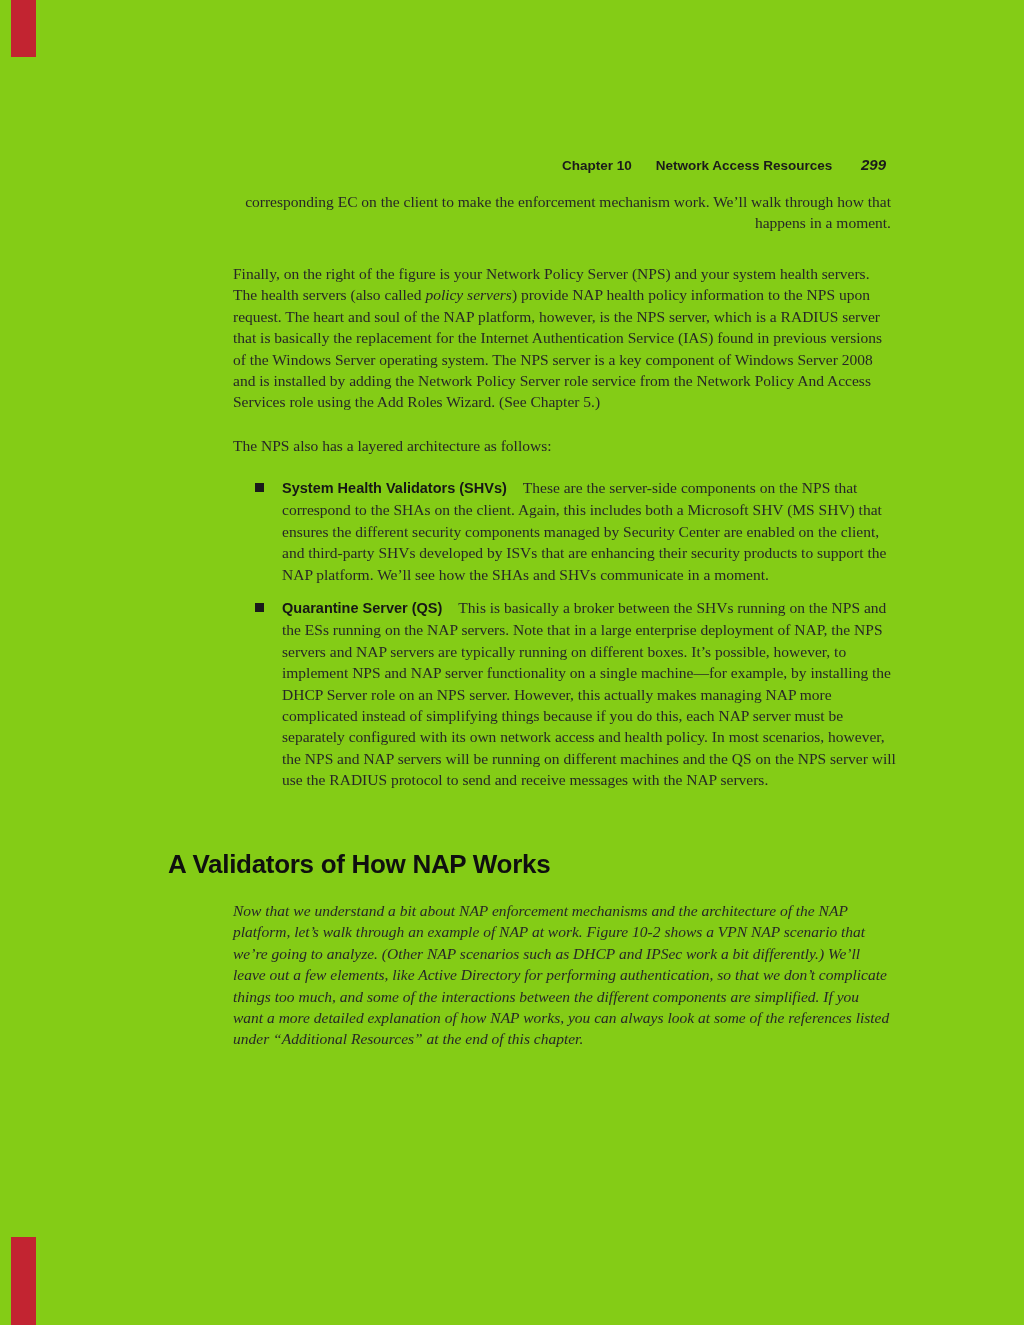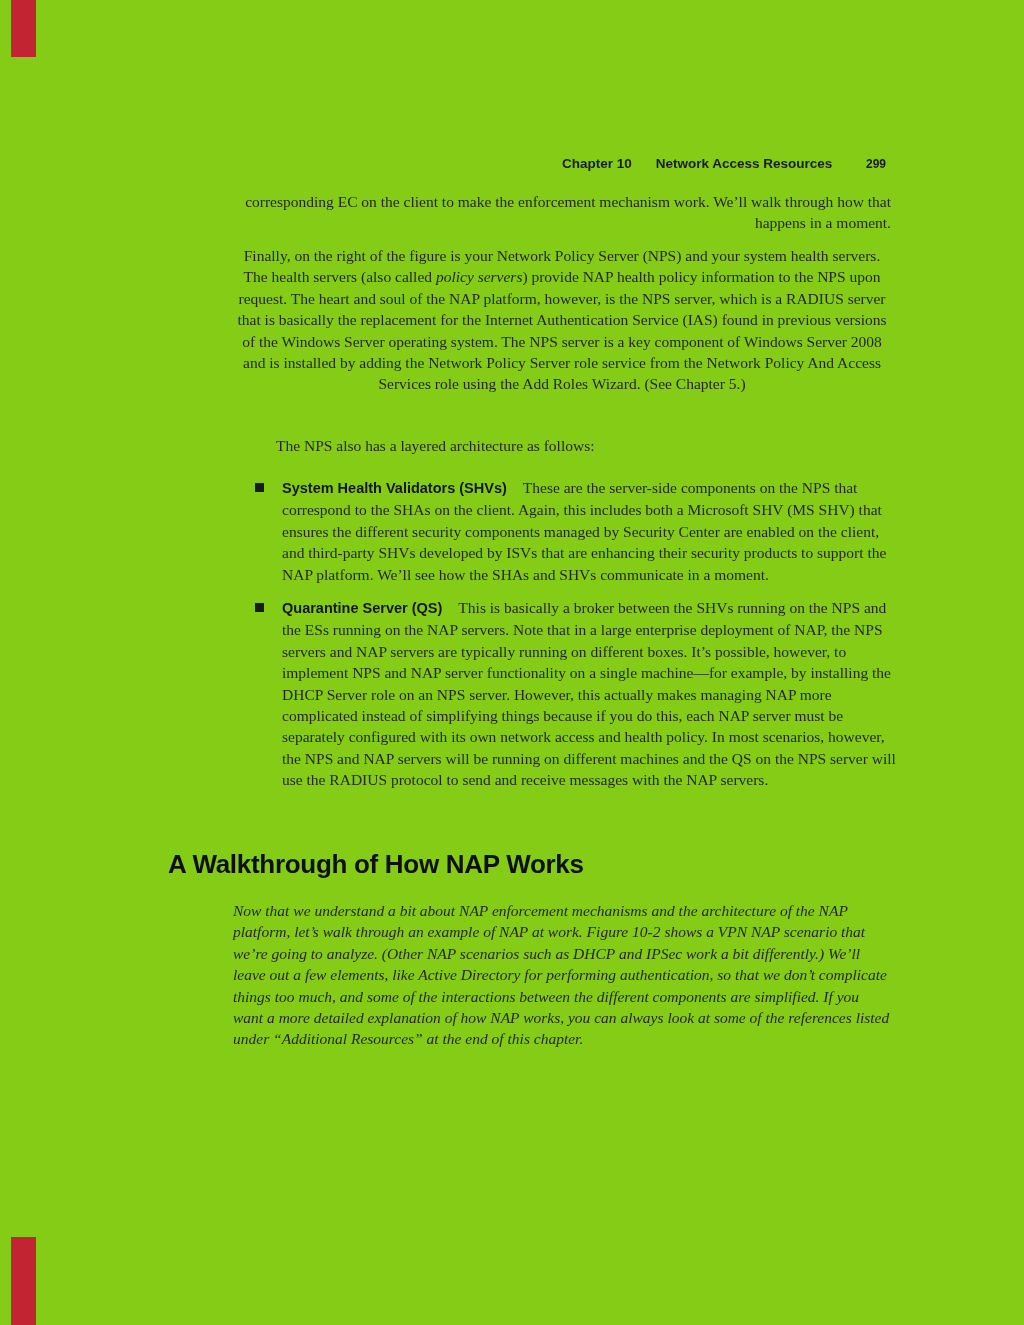"299" .header-row .pagenum { font-size: 12px -> 15px; font-style: none -> italic }
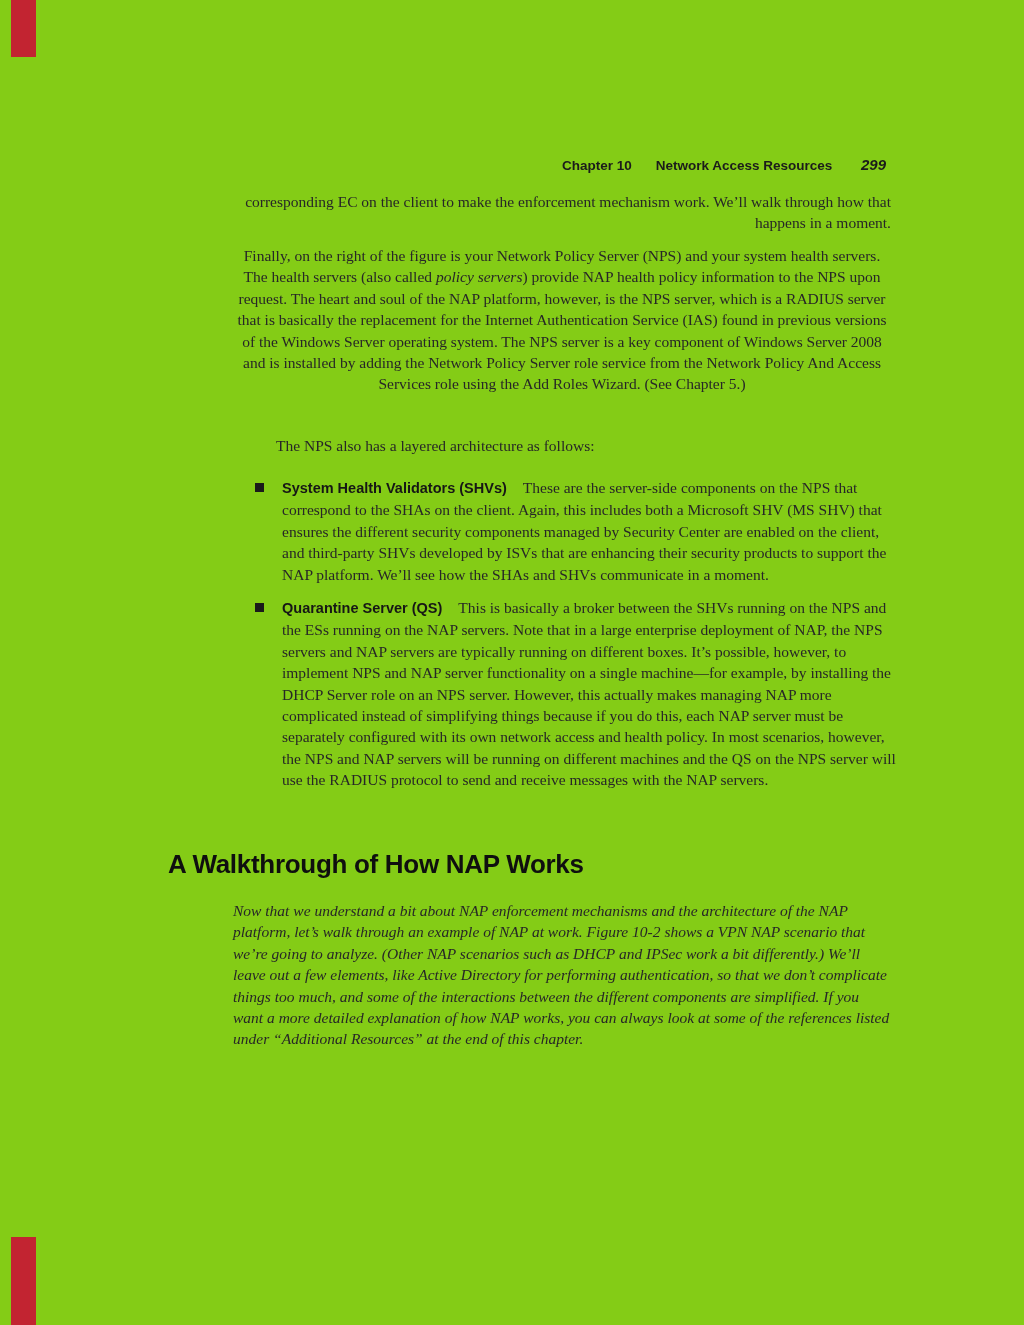"Finally, on the right of" #p2 { text-align: center -> none; top: 245px -> 263px }
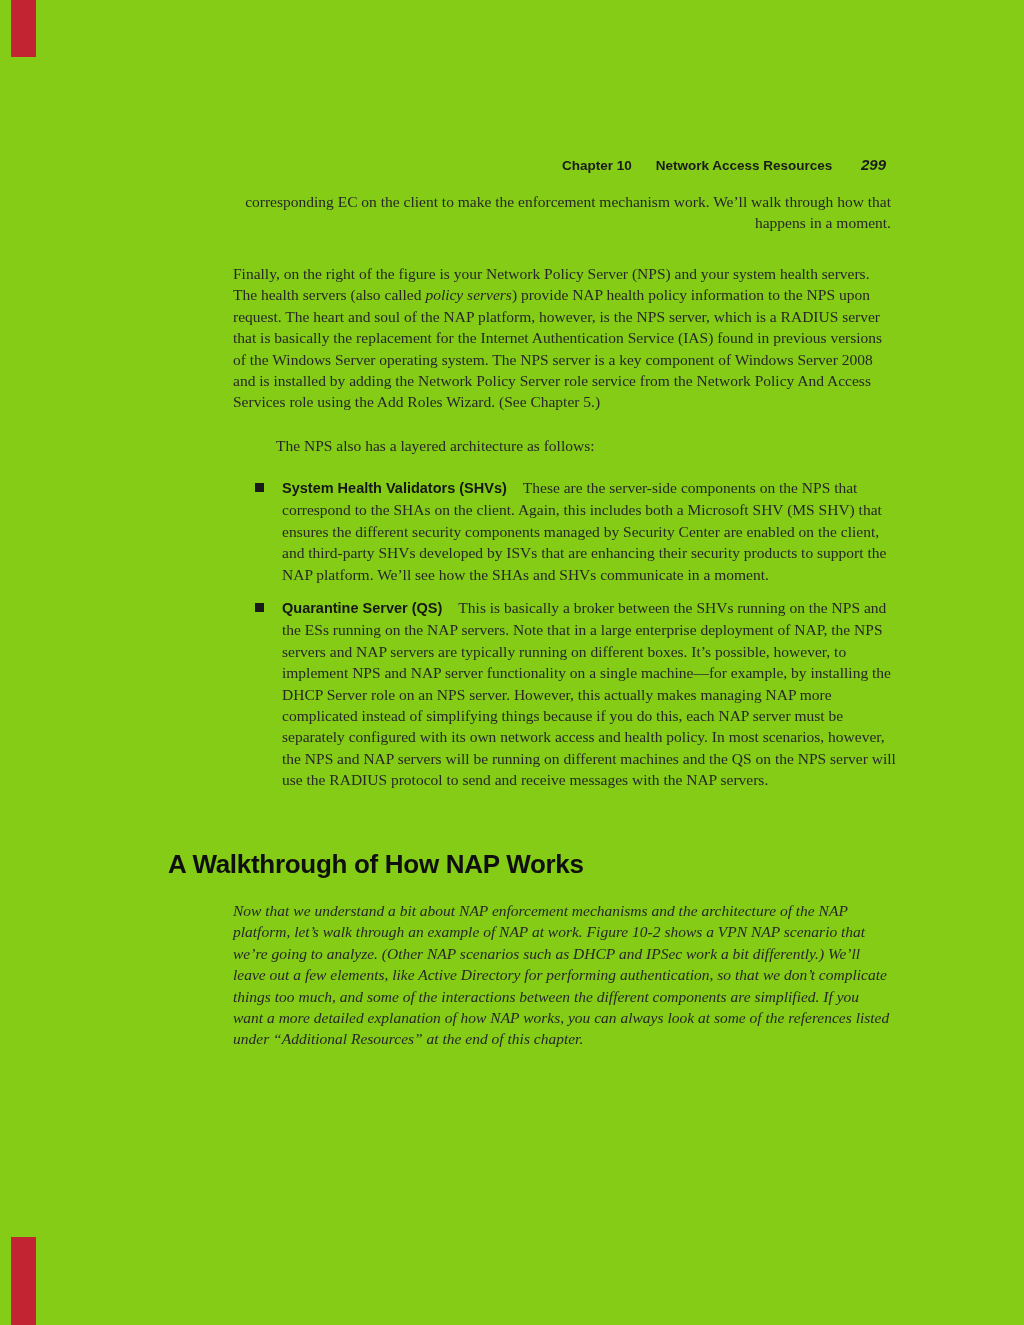"The NPS also has a" #p3 { margin-left: 43px -> none }
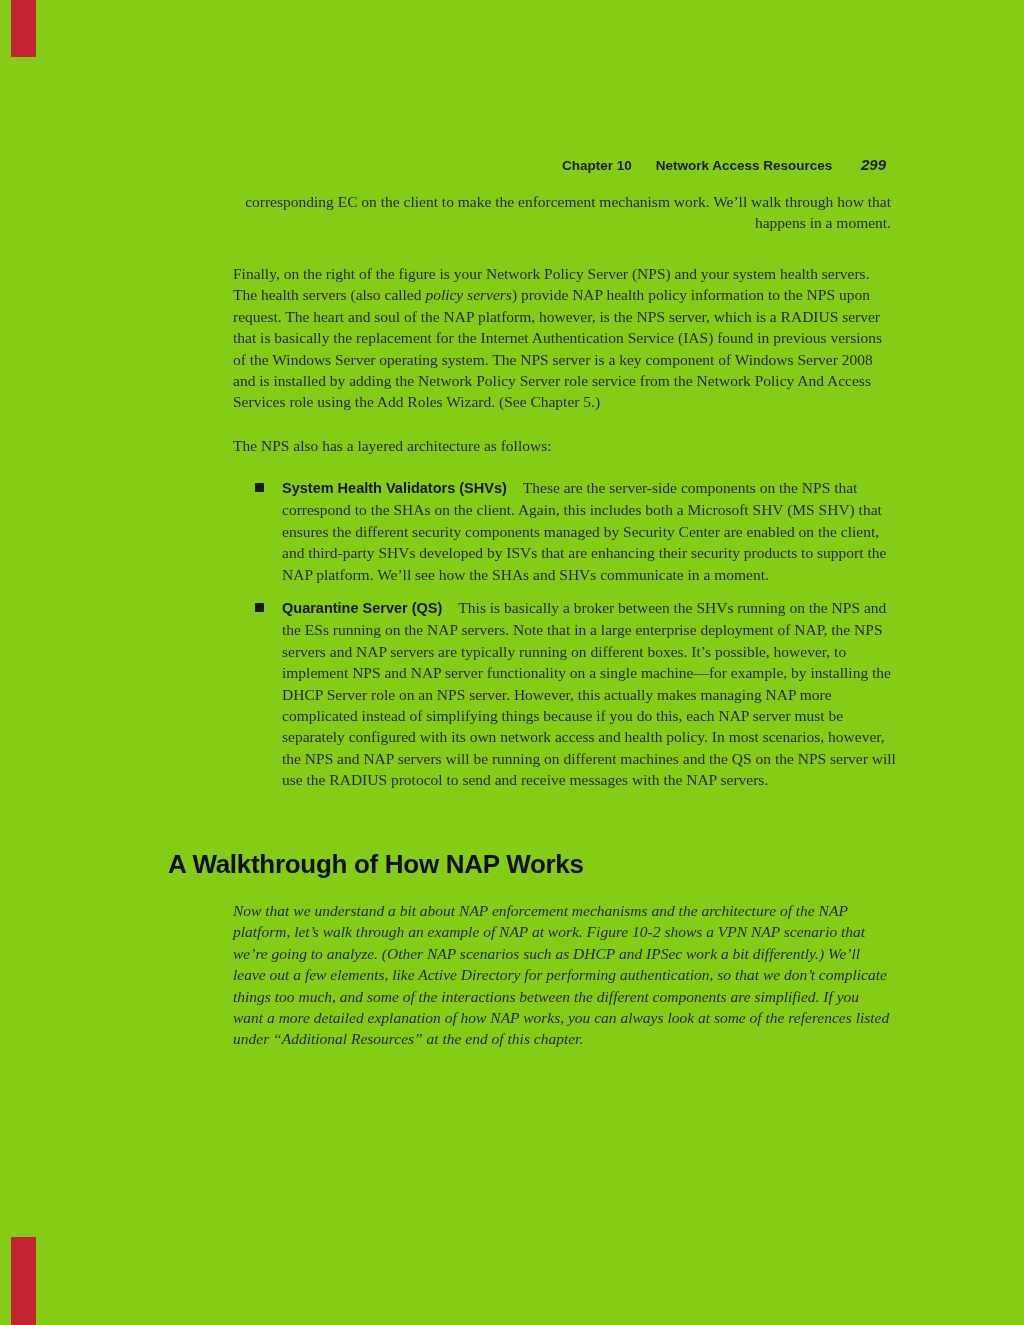"A Walkthrough of How NAP" h1.section-heading { text: Walkthrough -> Validators }
